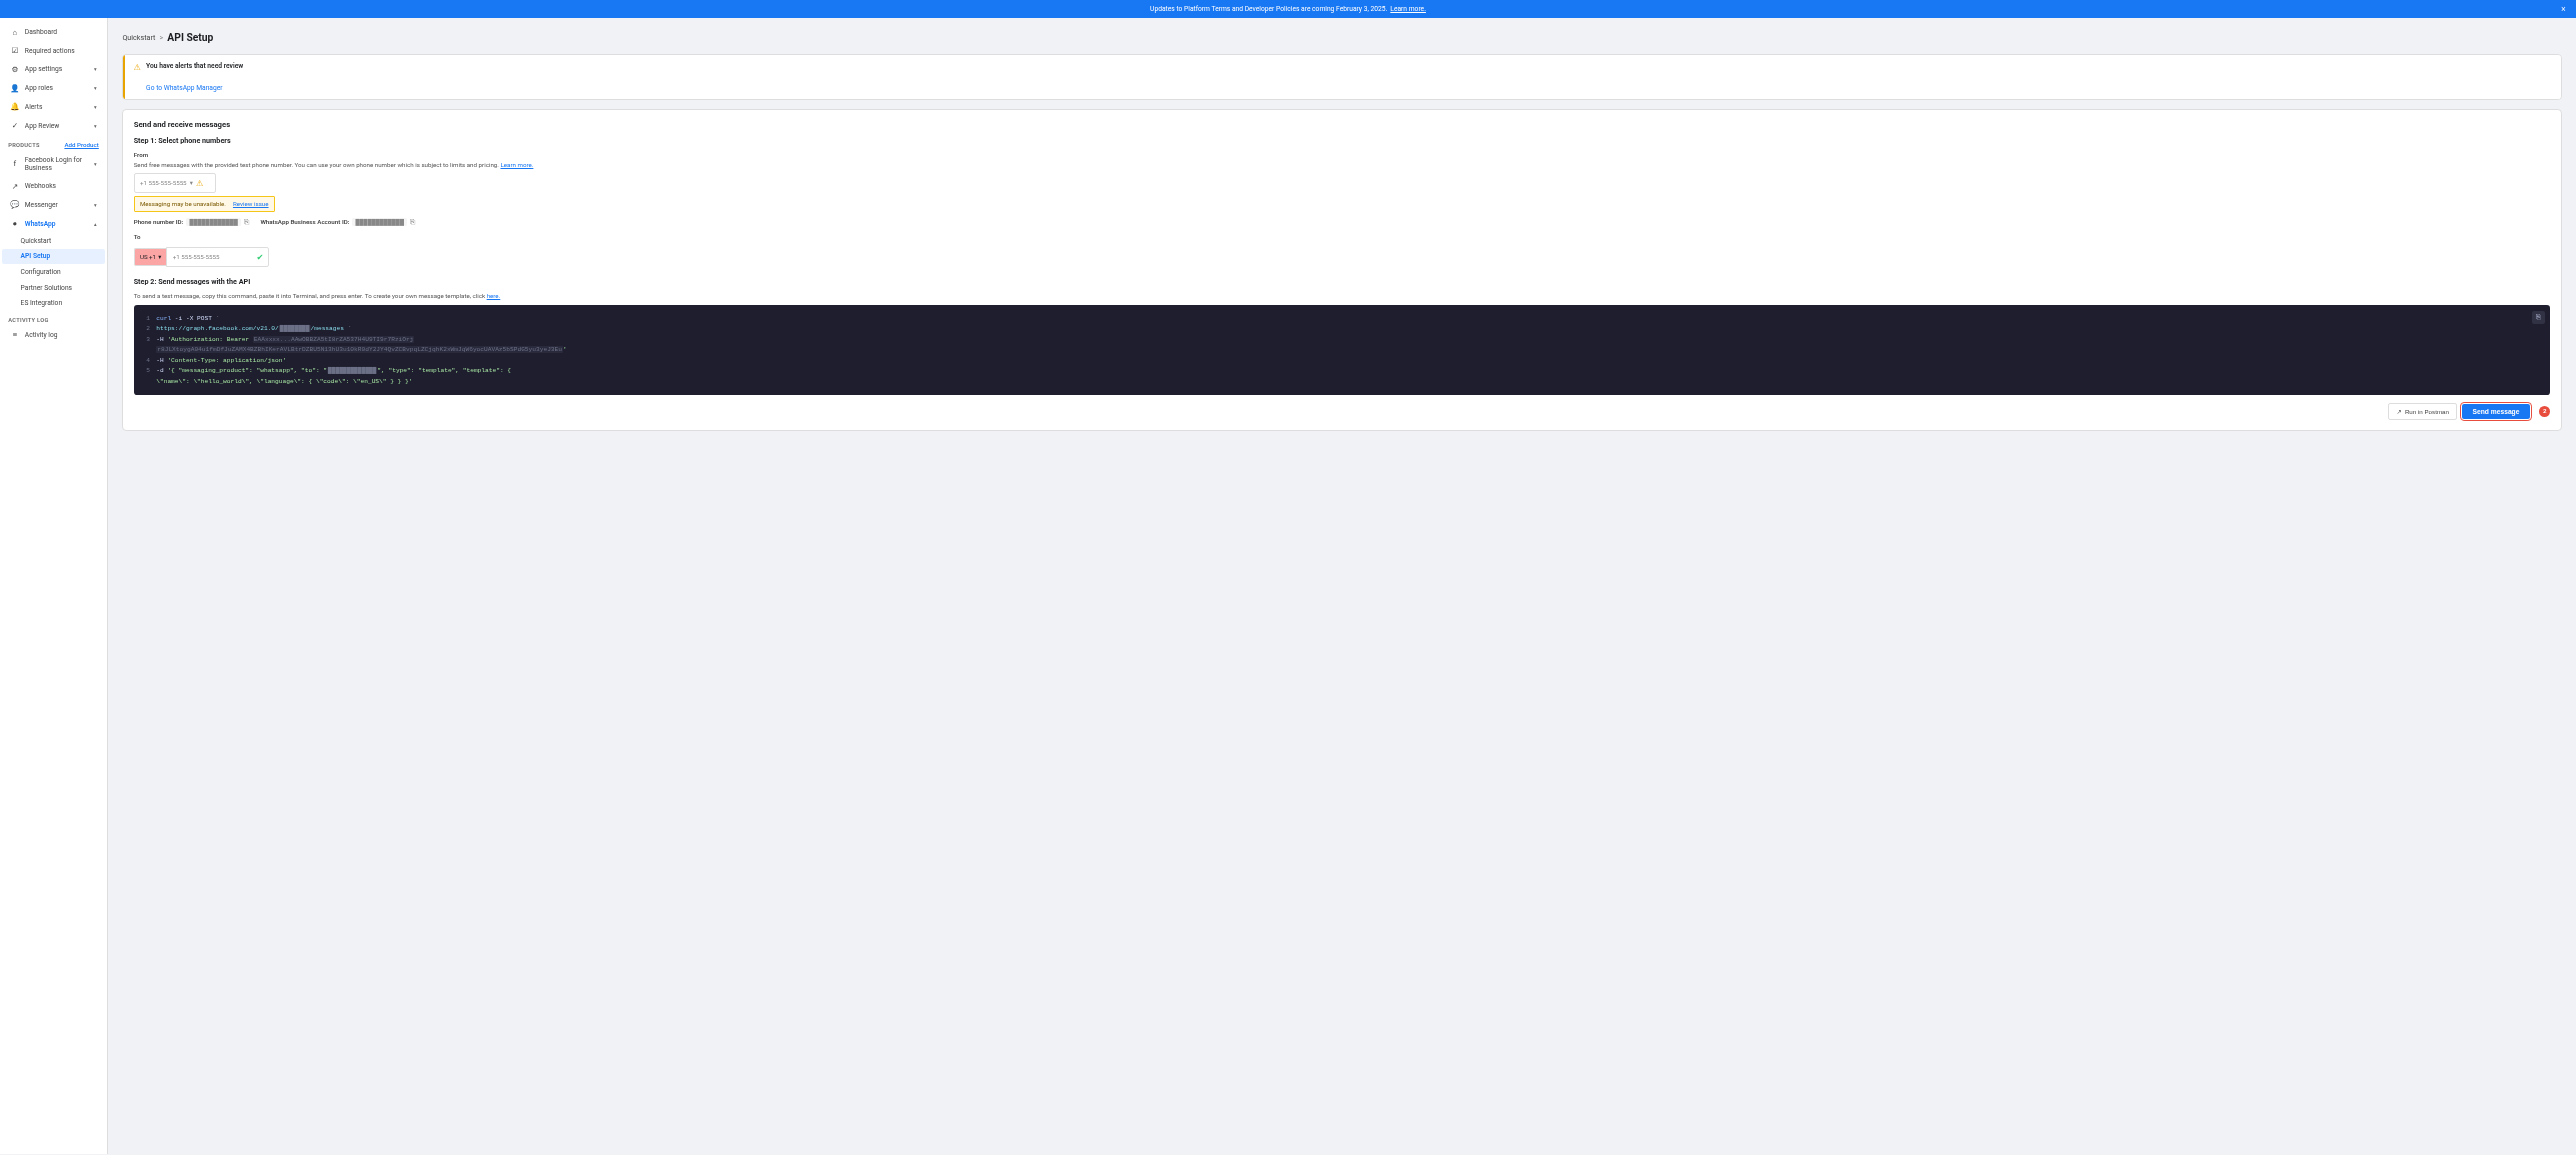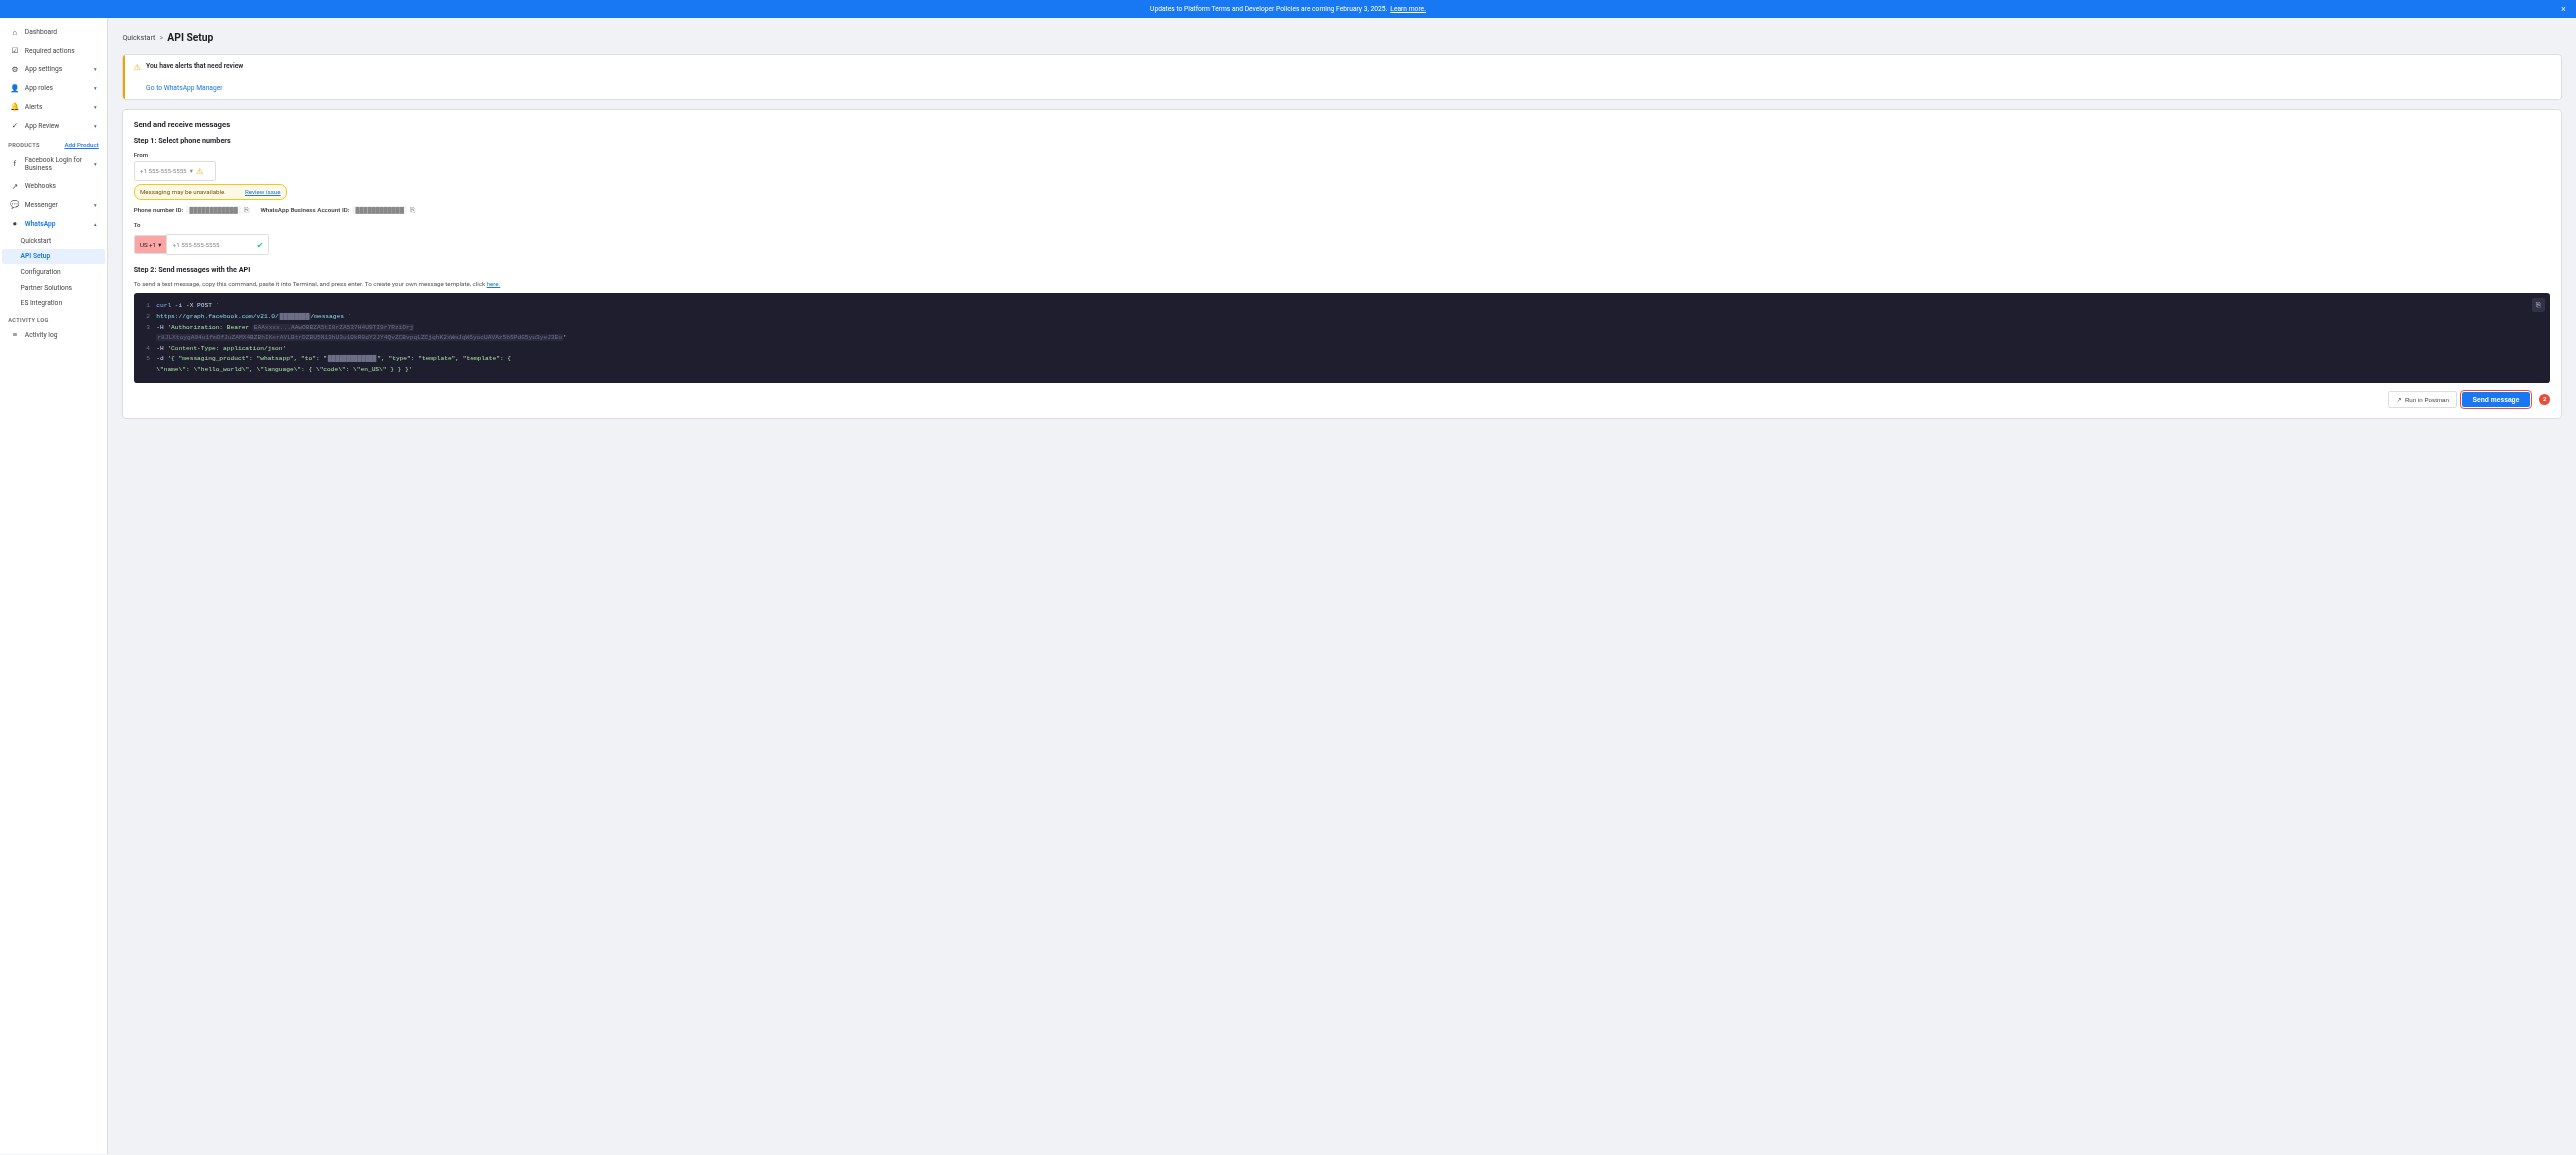"Send free messages with the" div.field-desc { html: none -> <div> <span>Send free messages with the provided test phone number. You can use your own phone number which is subject to limits and pricing.</span> <a>Learn more.</a> </div> }
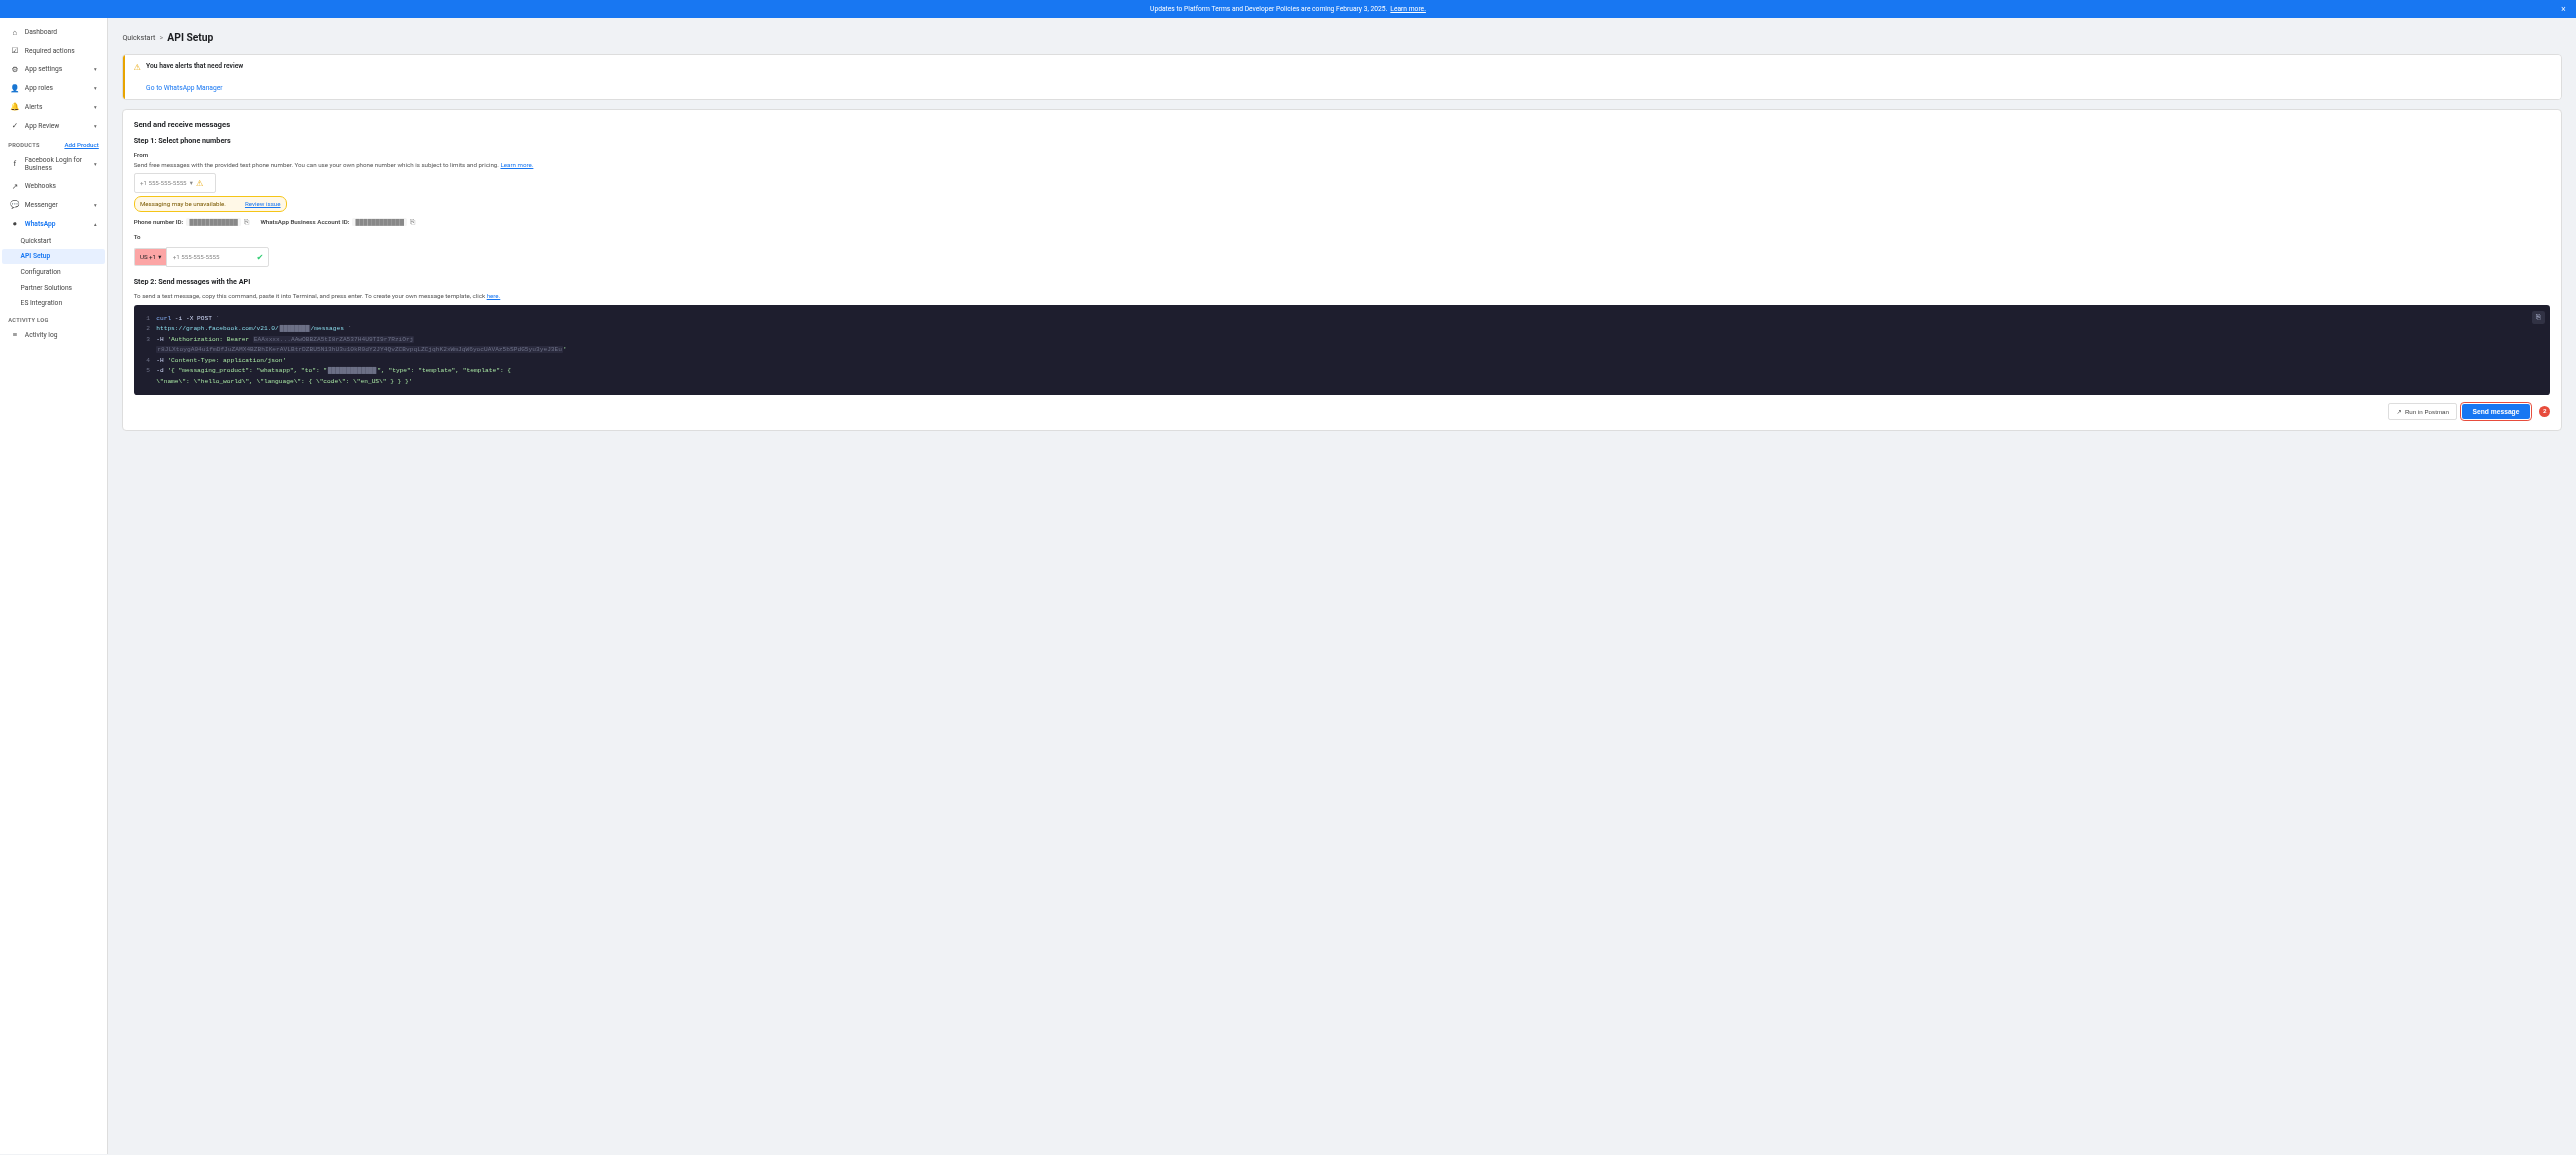"Messaging may be unavailable." .warning-msg { border-radius: 7px -> 1px; gap: 19px -> 7px }
